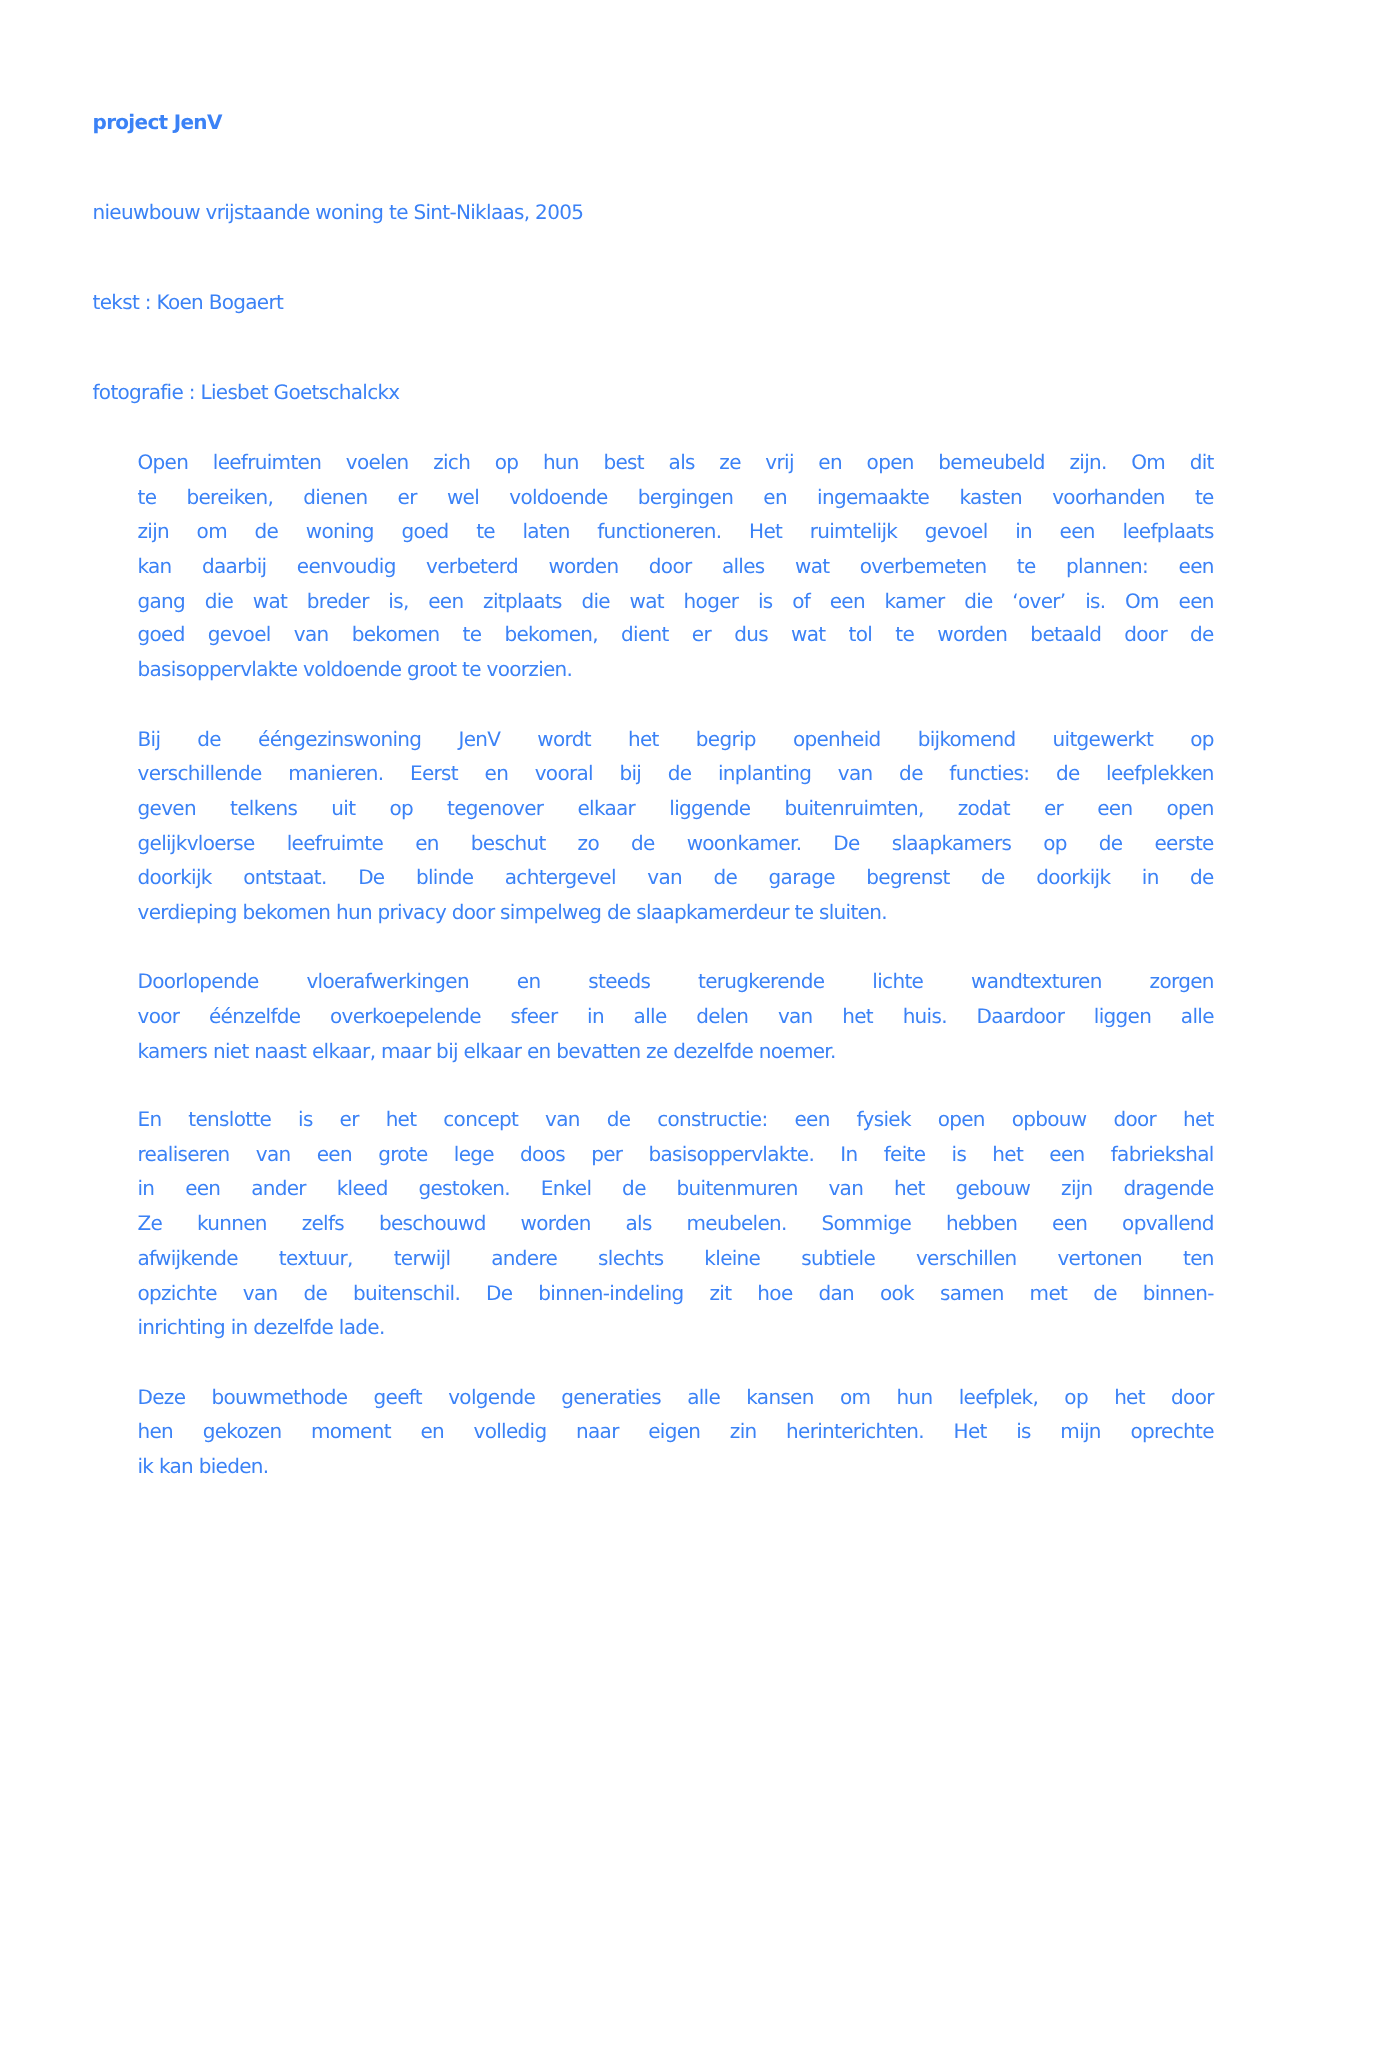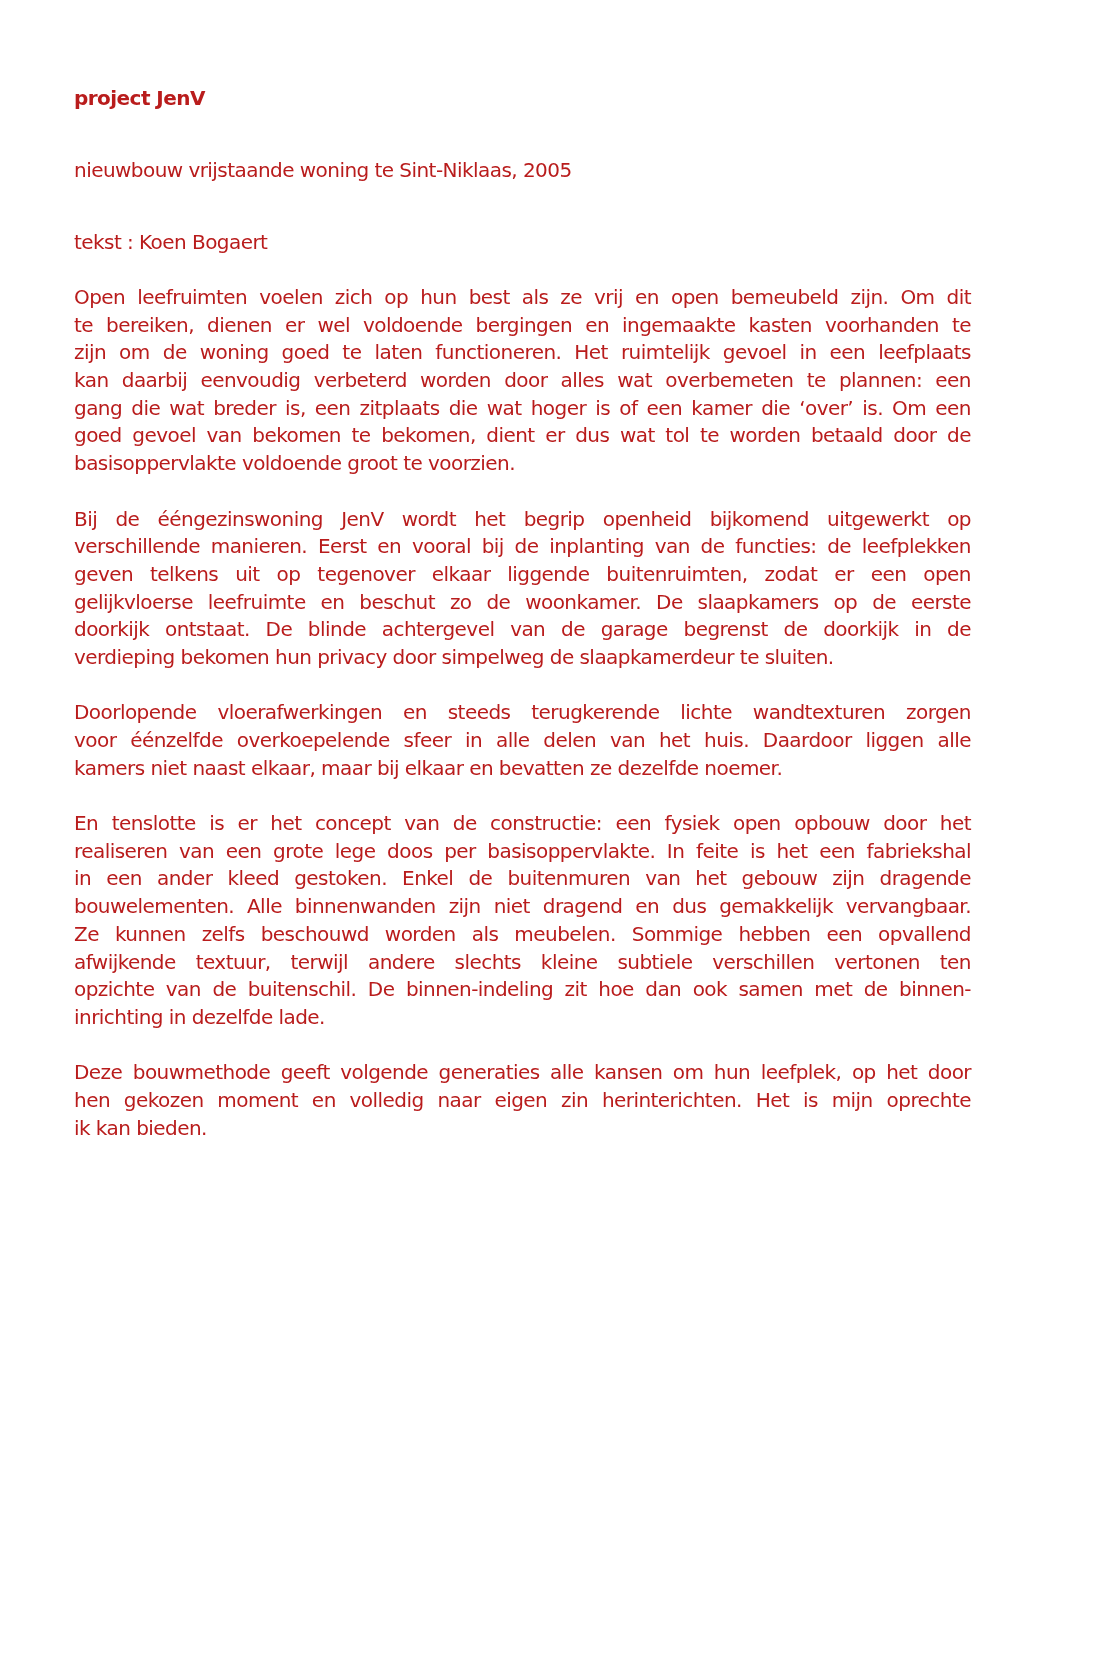"project JenV" .page { color: #b91c1c -> #3b82f6; font-size: 20px -> 16px }
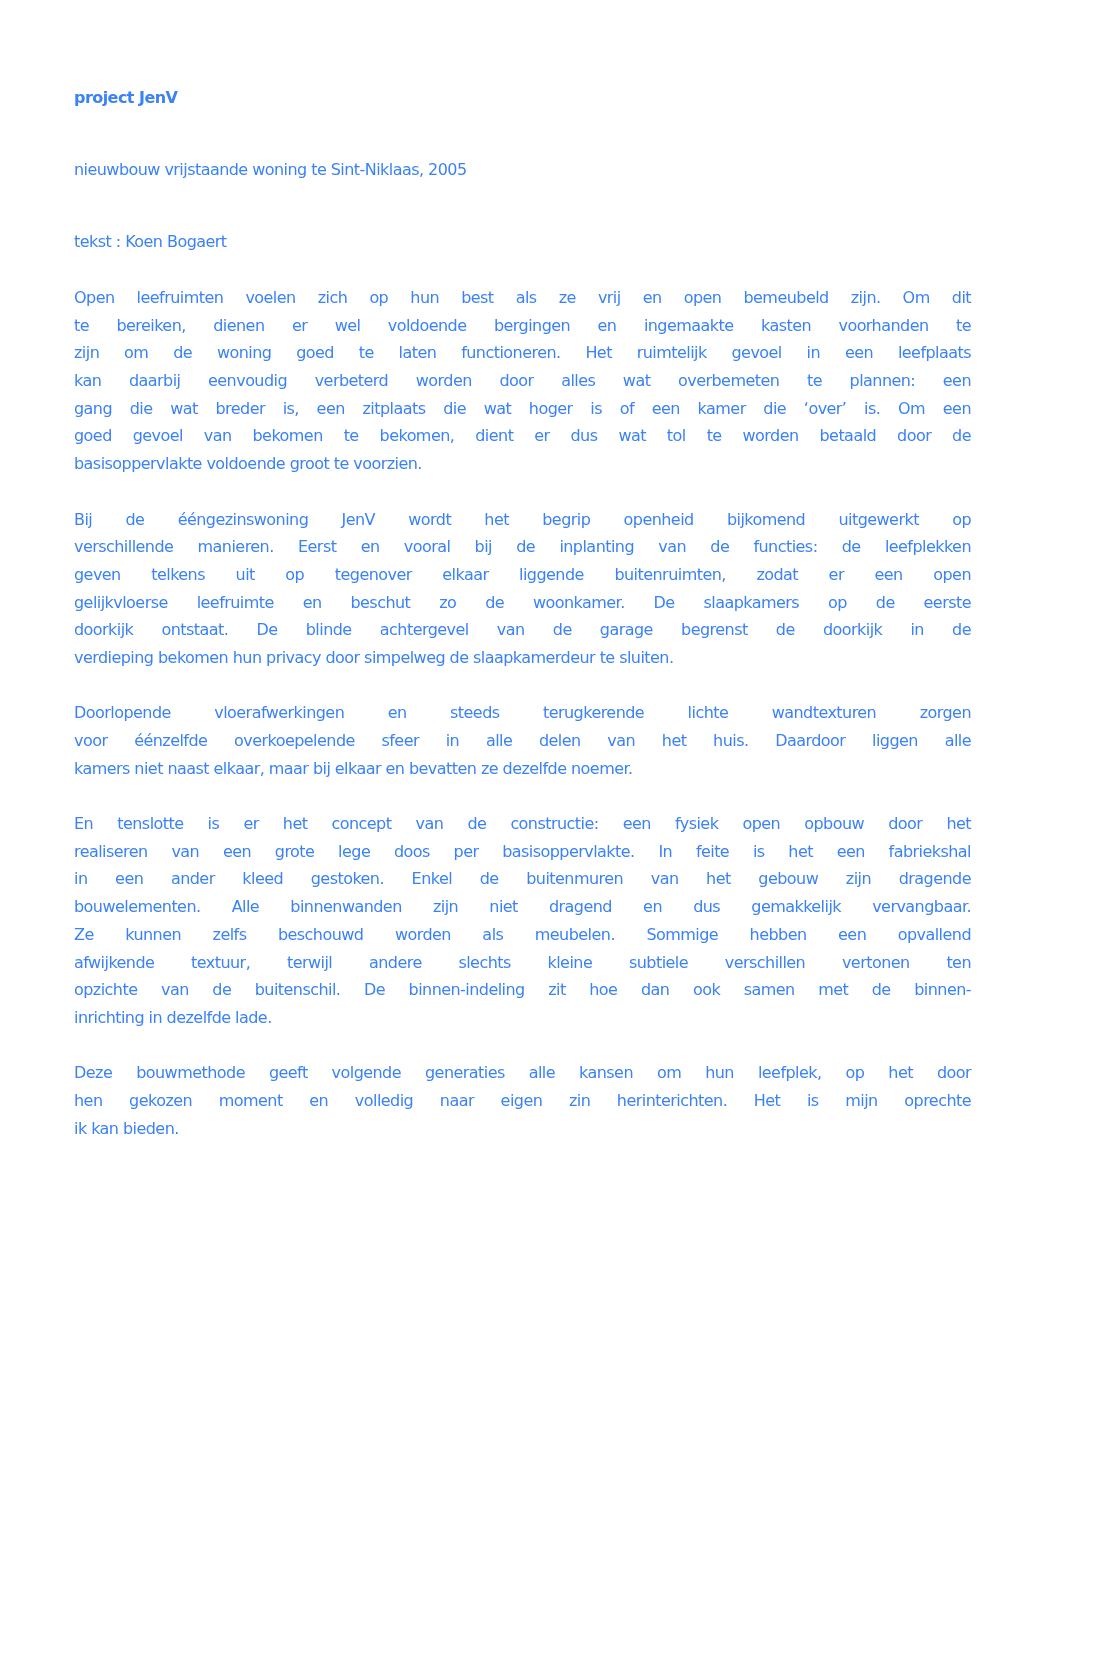"fotografie : Liesbet Goetschalckx" div.header-line { html: none -> <div>fotografie : Liesbet Goetschalckx</div> }
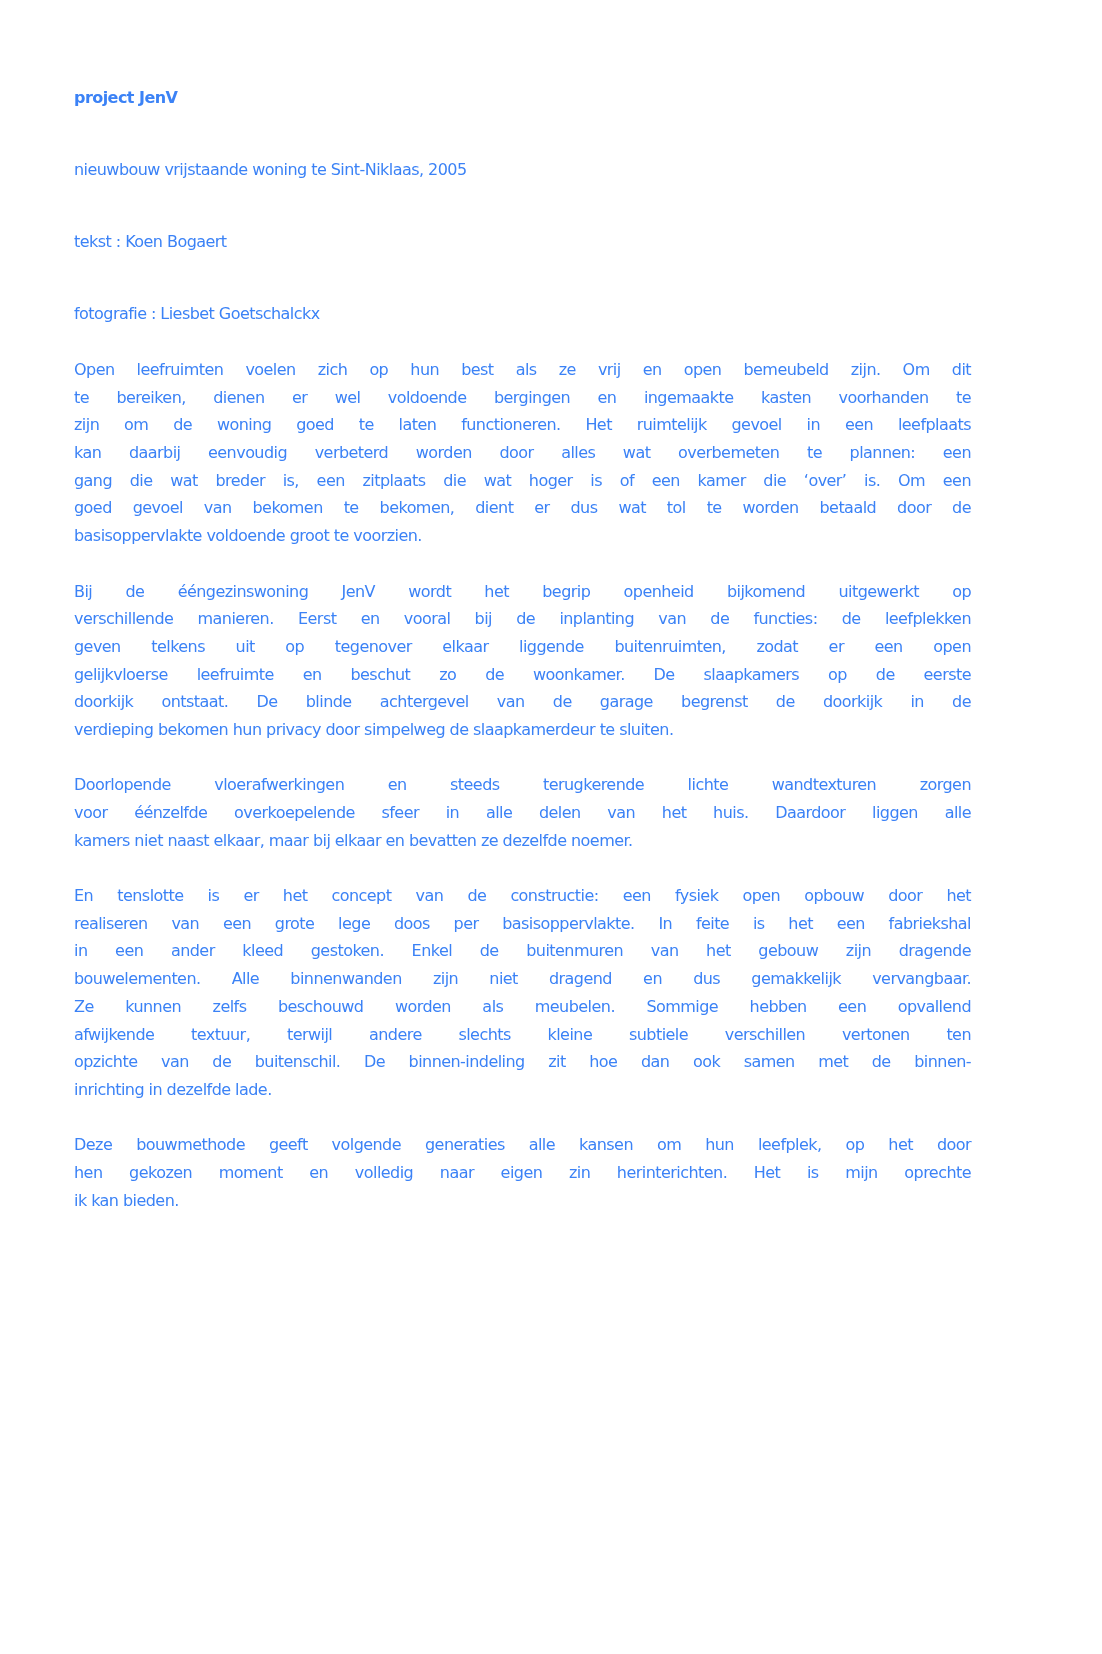"Open leefruimten voelen zich op" .para { margin-left: none -> 36px }
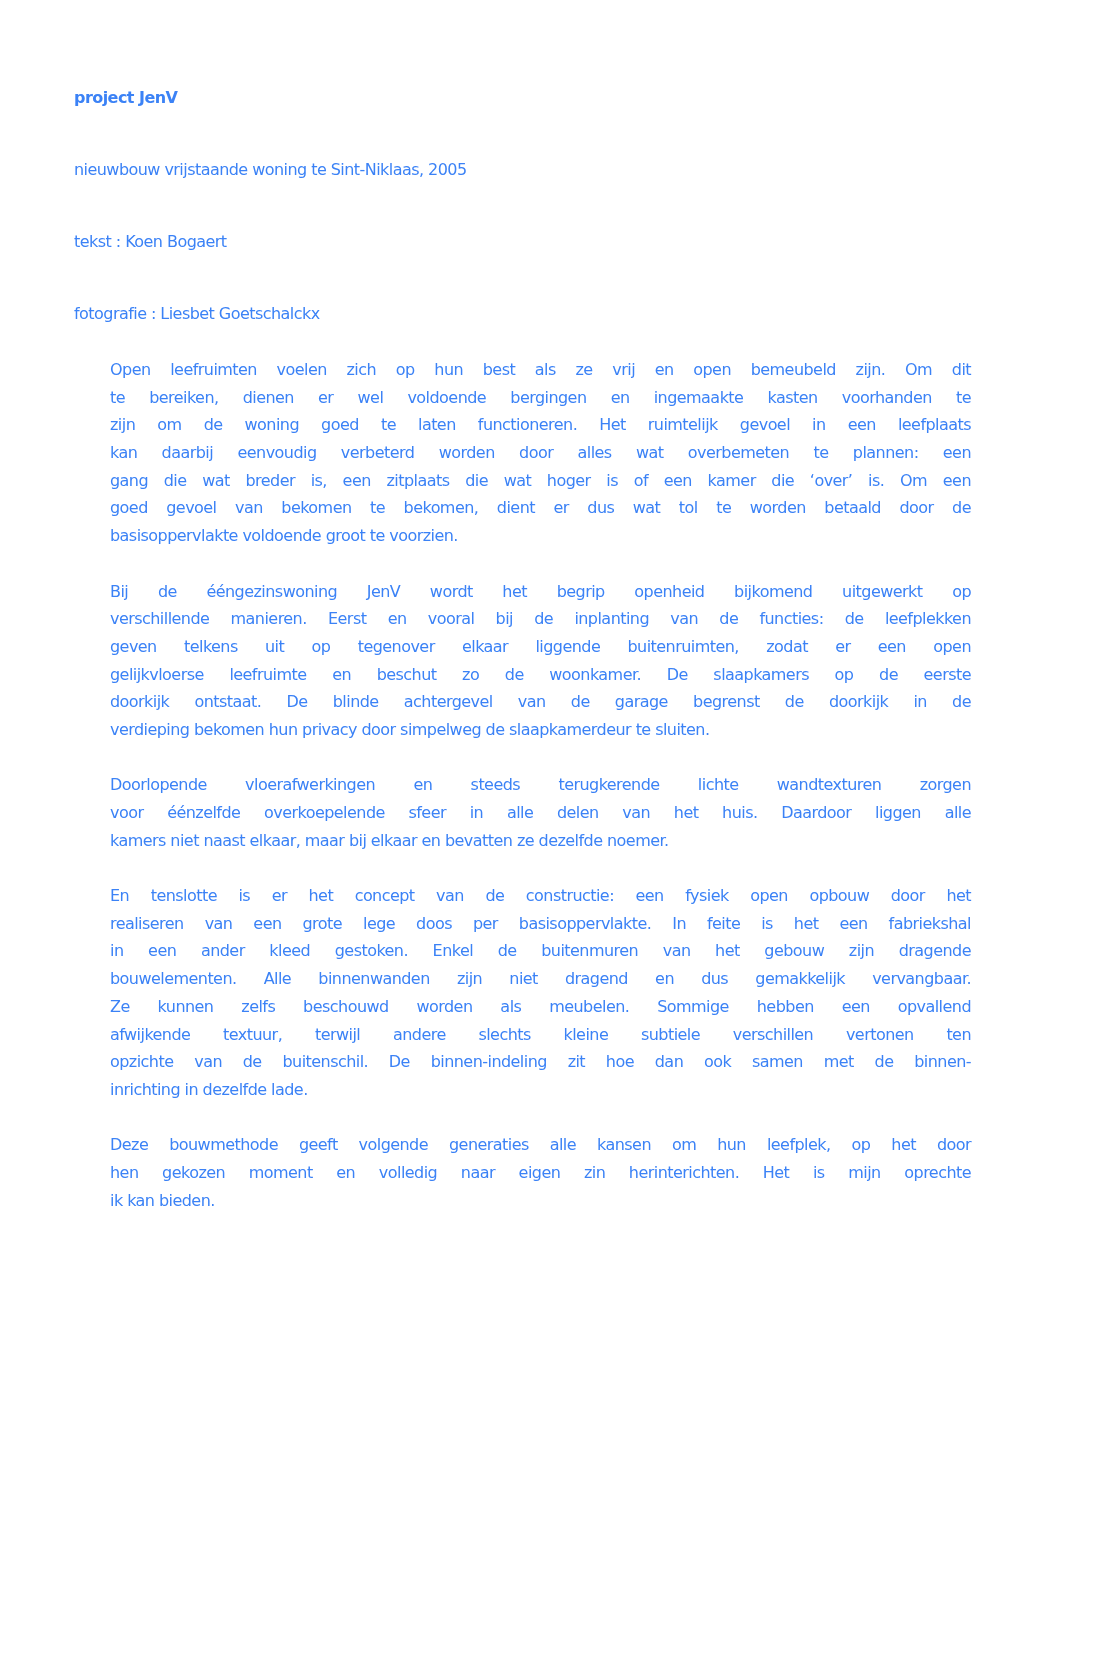"bouwelementen. Alle binnenwanden zijn" span.line { html: <span>bouwelementen. Alle binnenwanden zijn niet dragend en dus gemakkelijk vervangbaar.</span> -> none }
